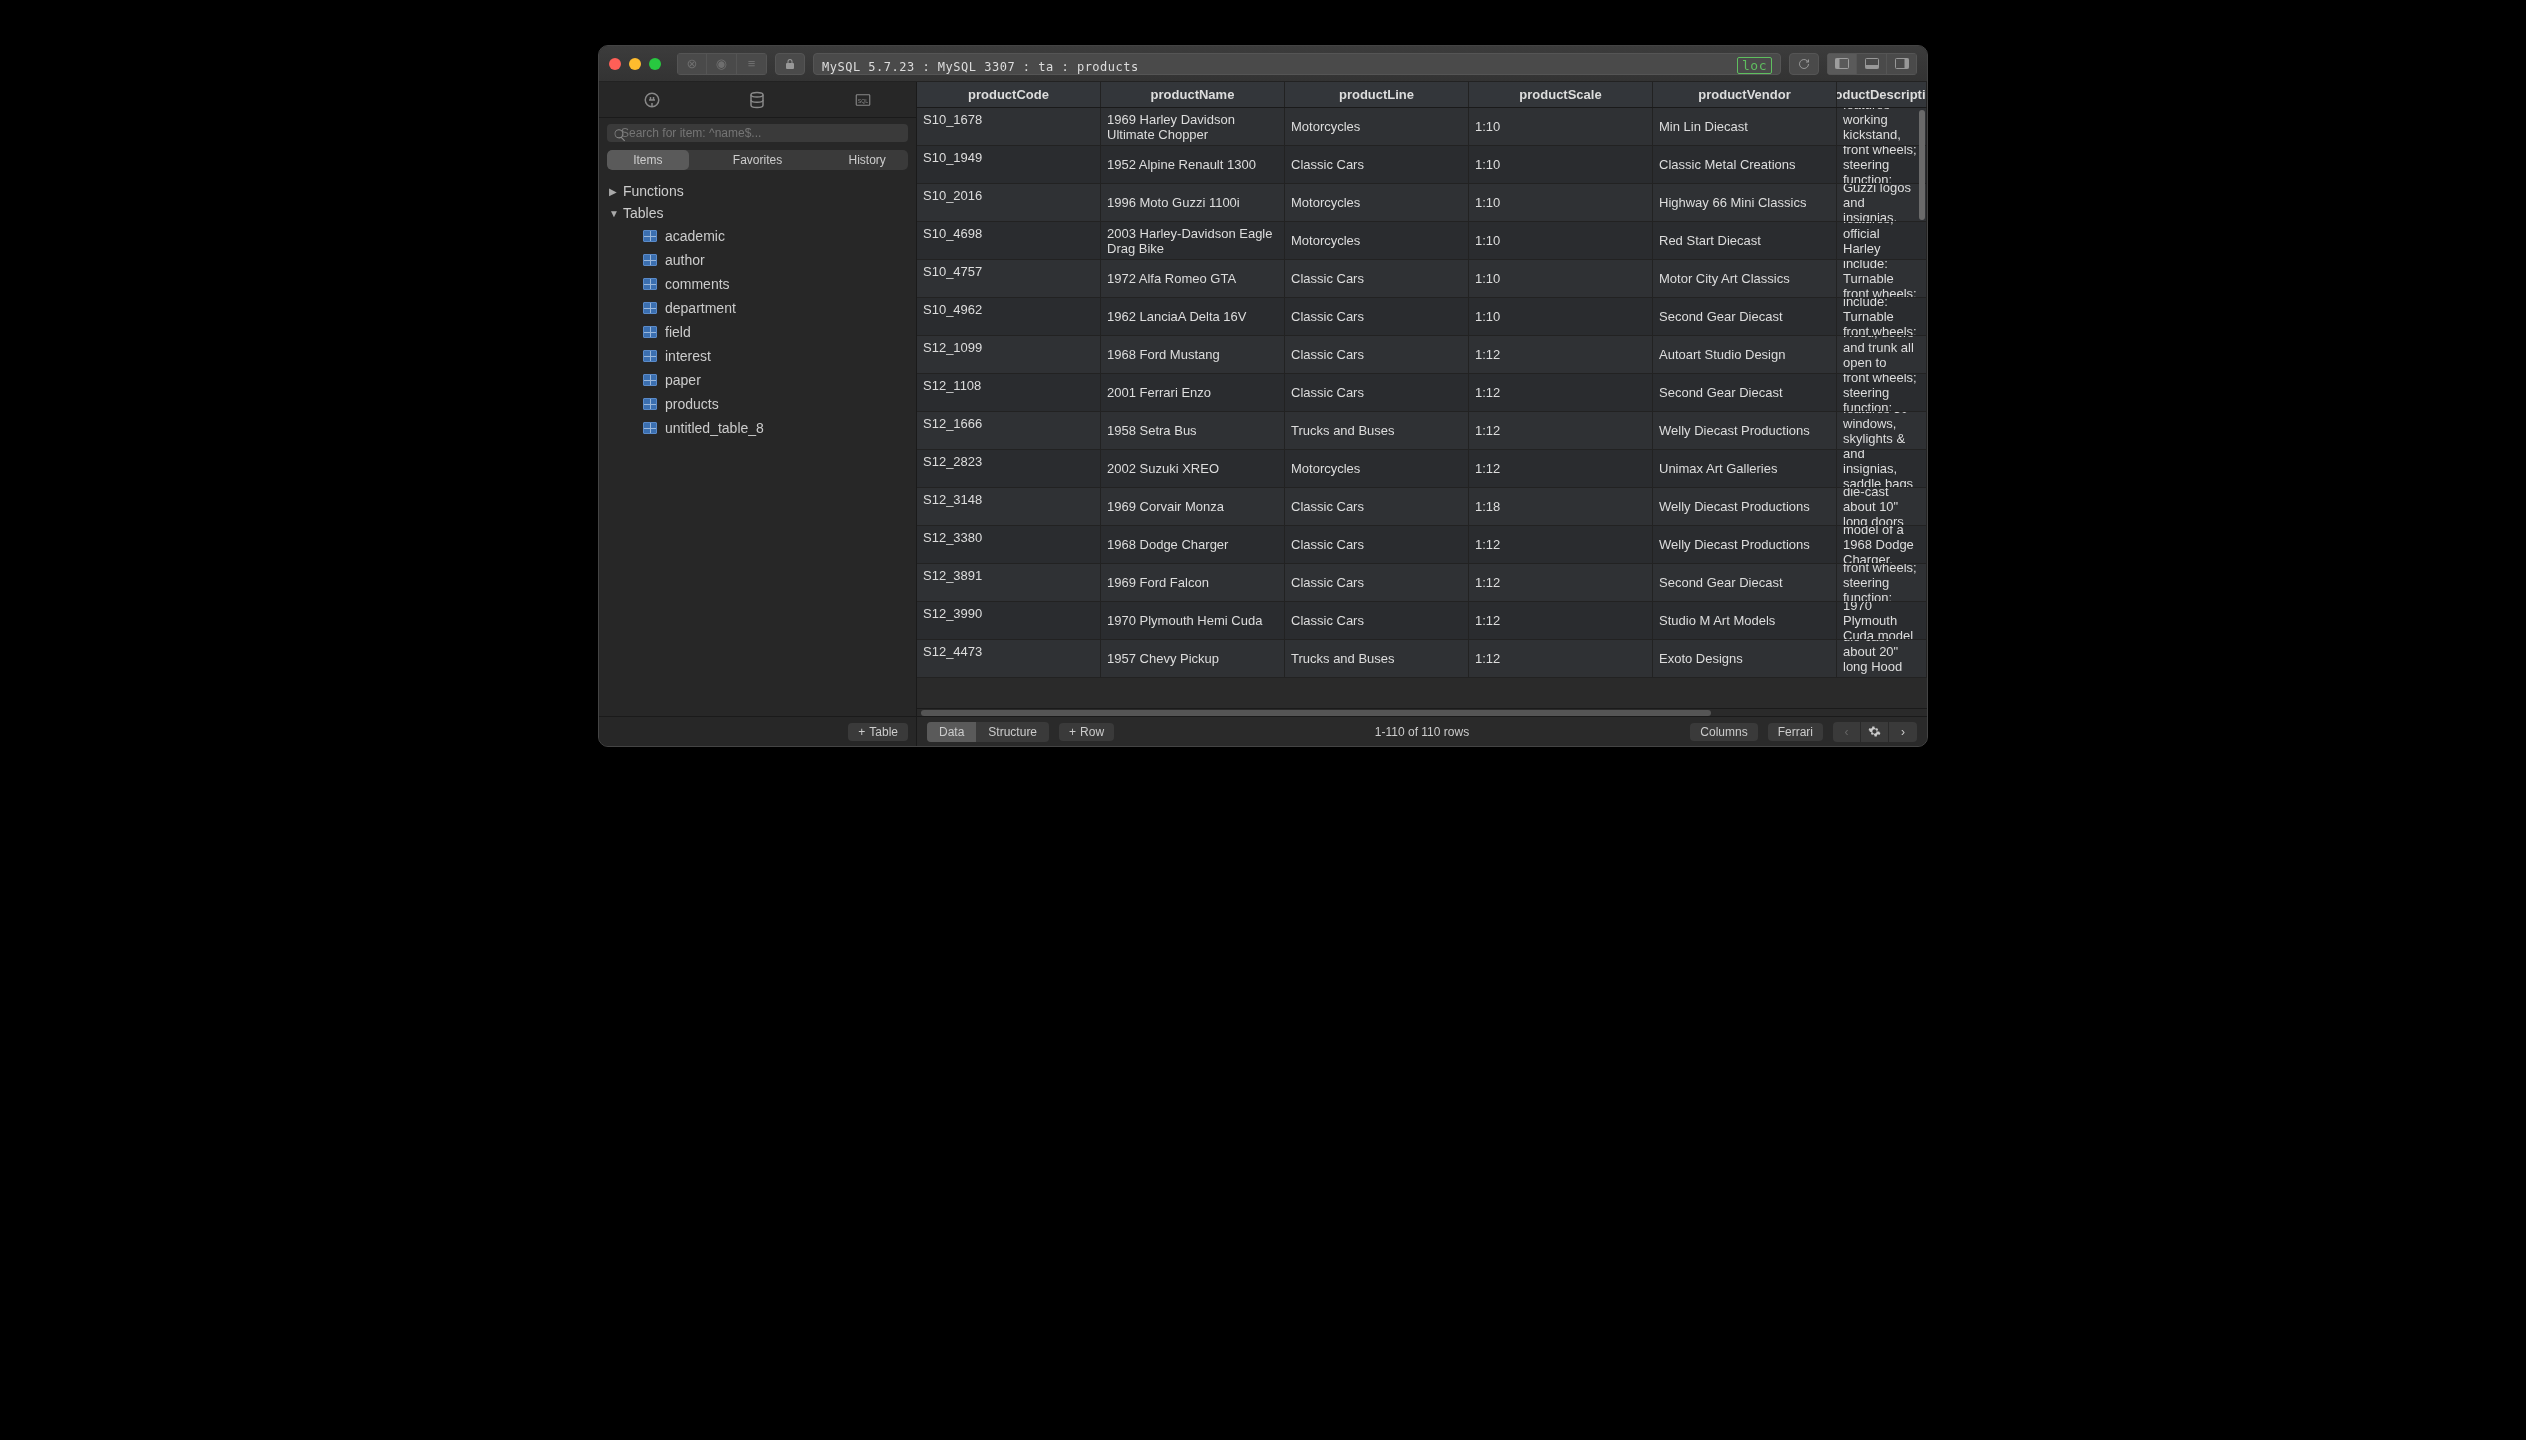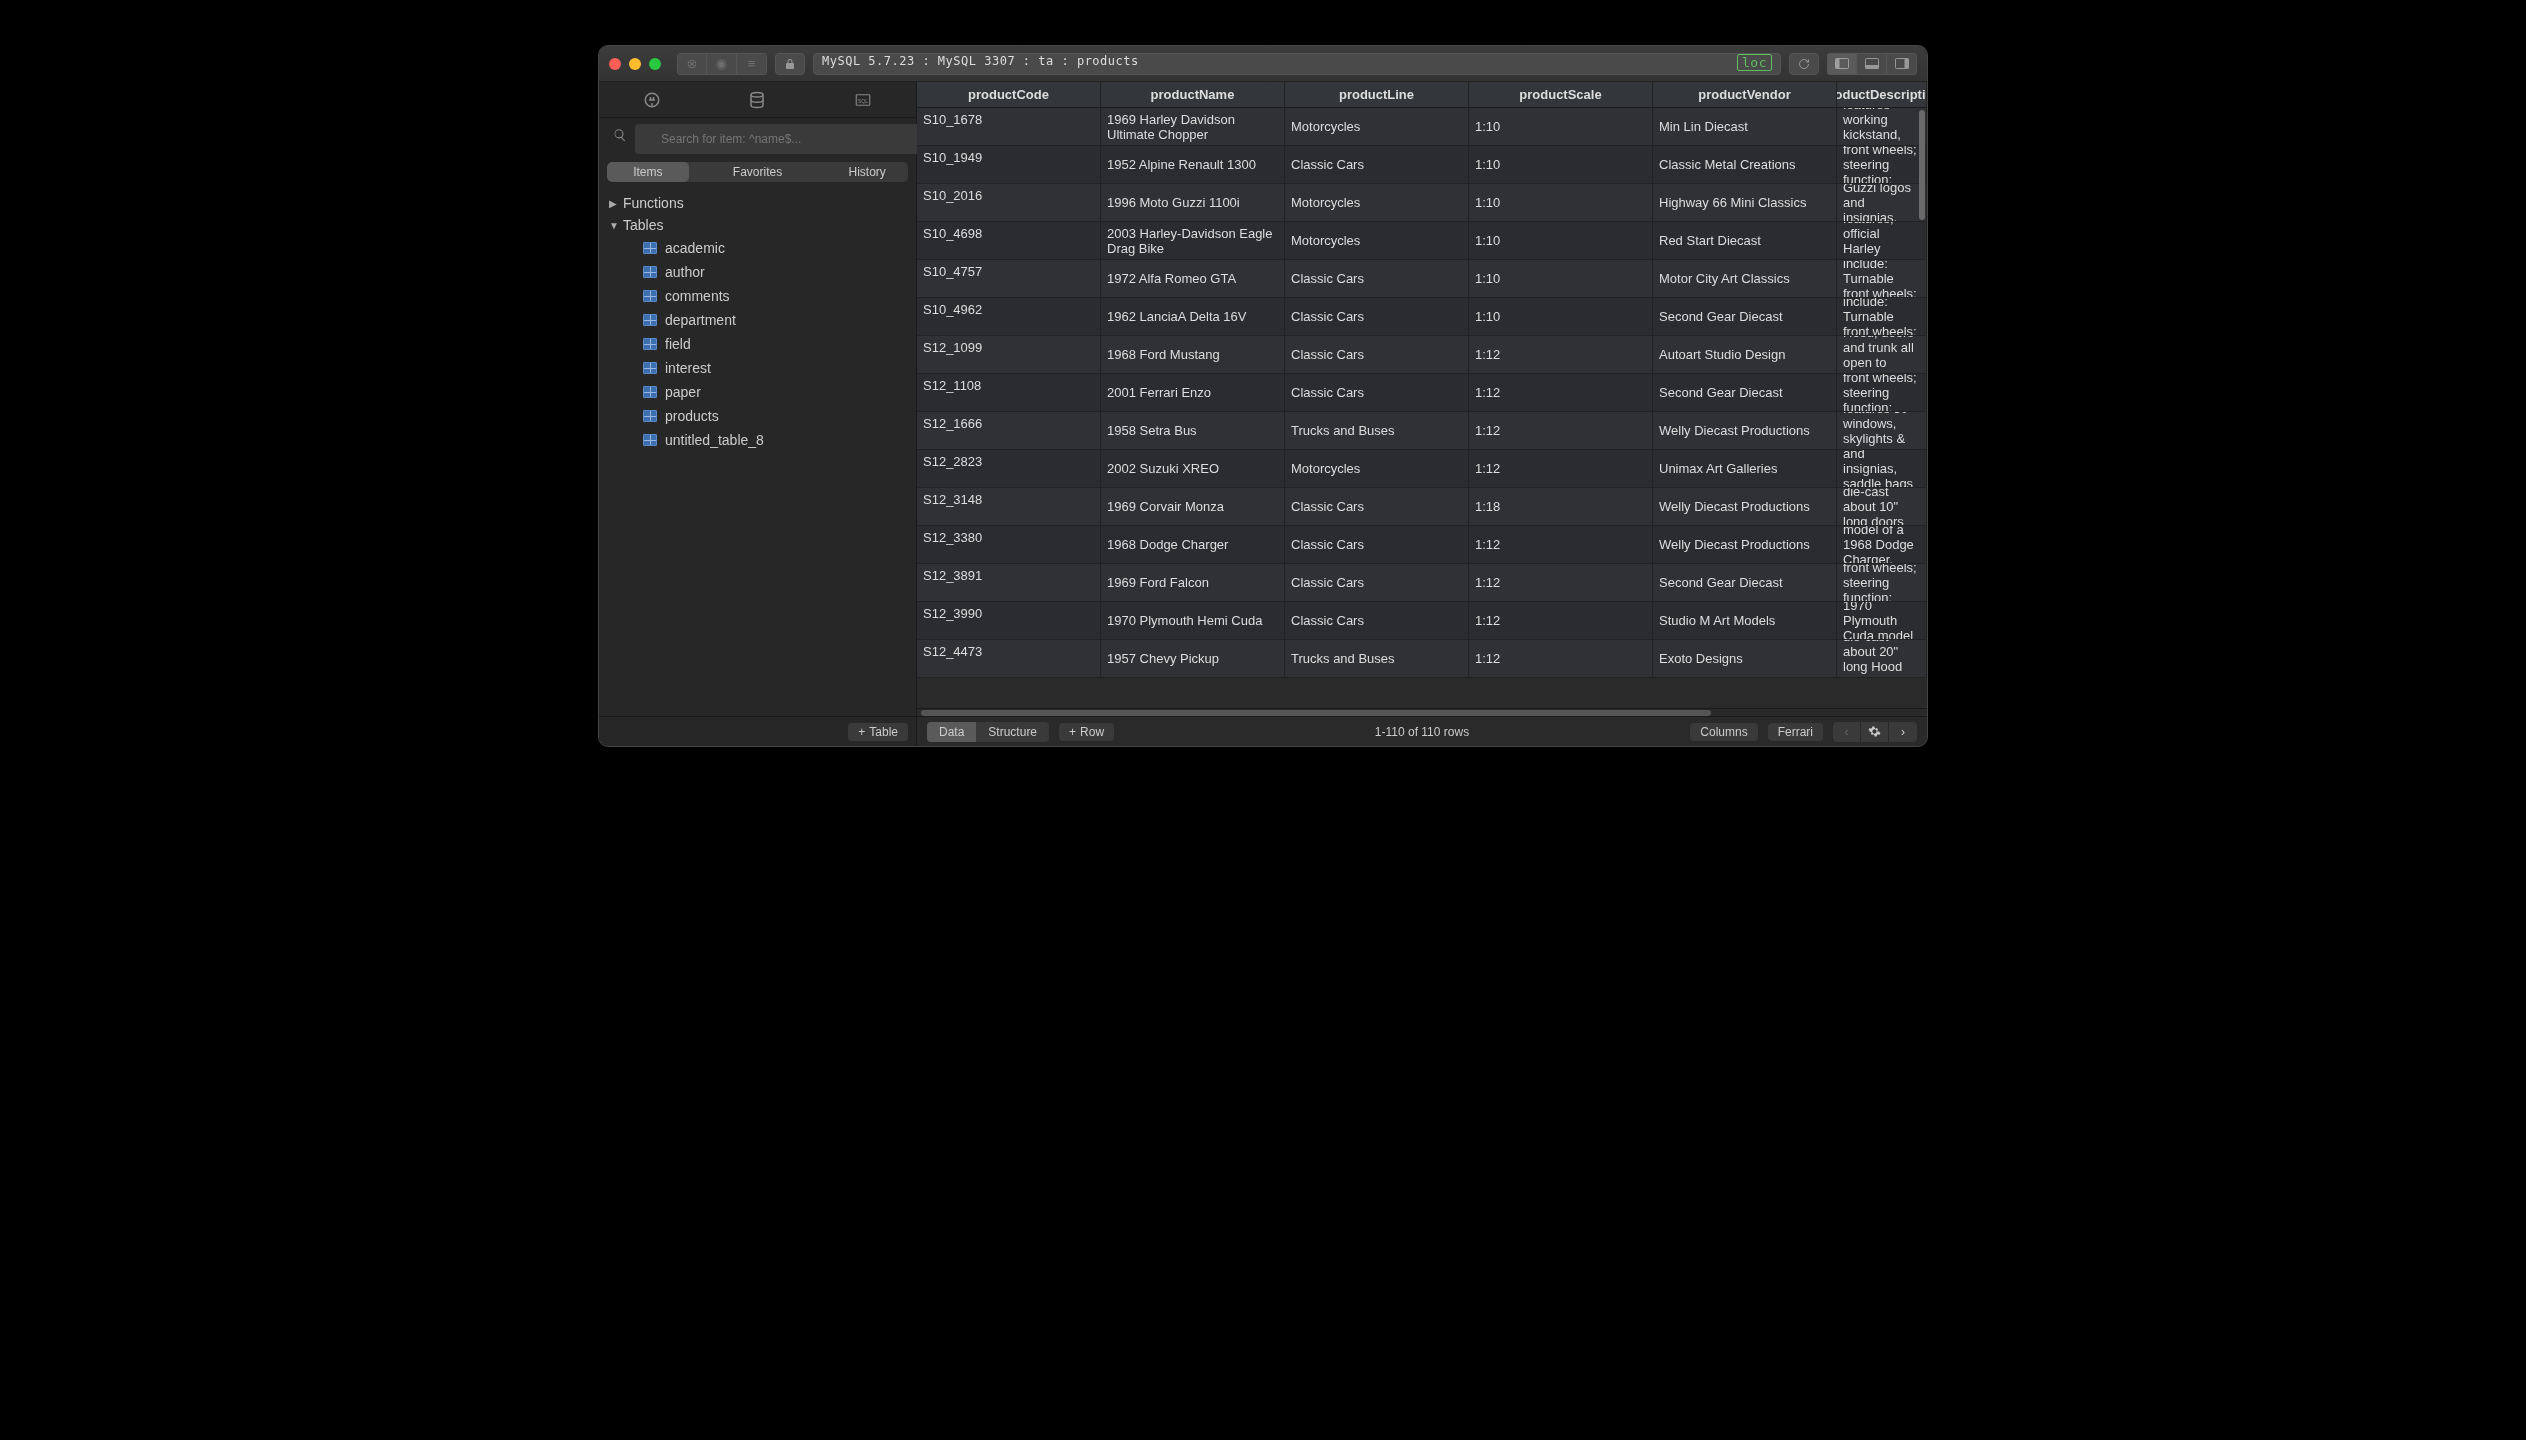"MySQL 5.7.23 : MySQL 3307" .titlepath { align-items: flex-start -> flex-end }
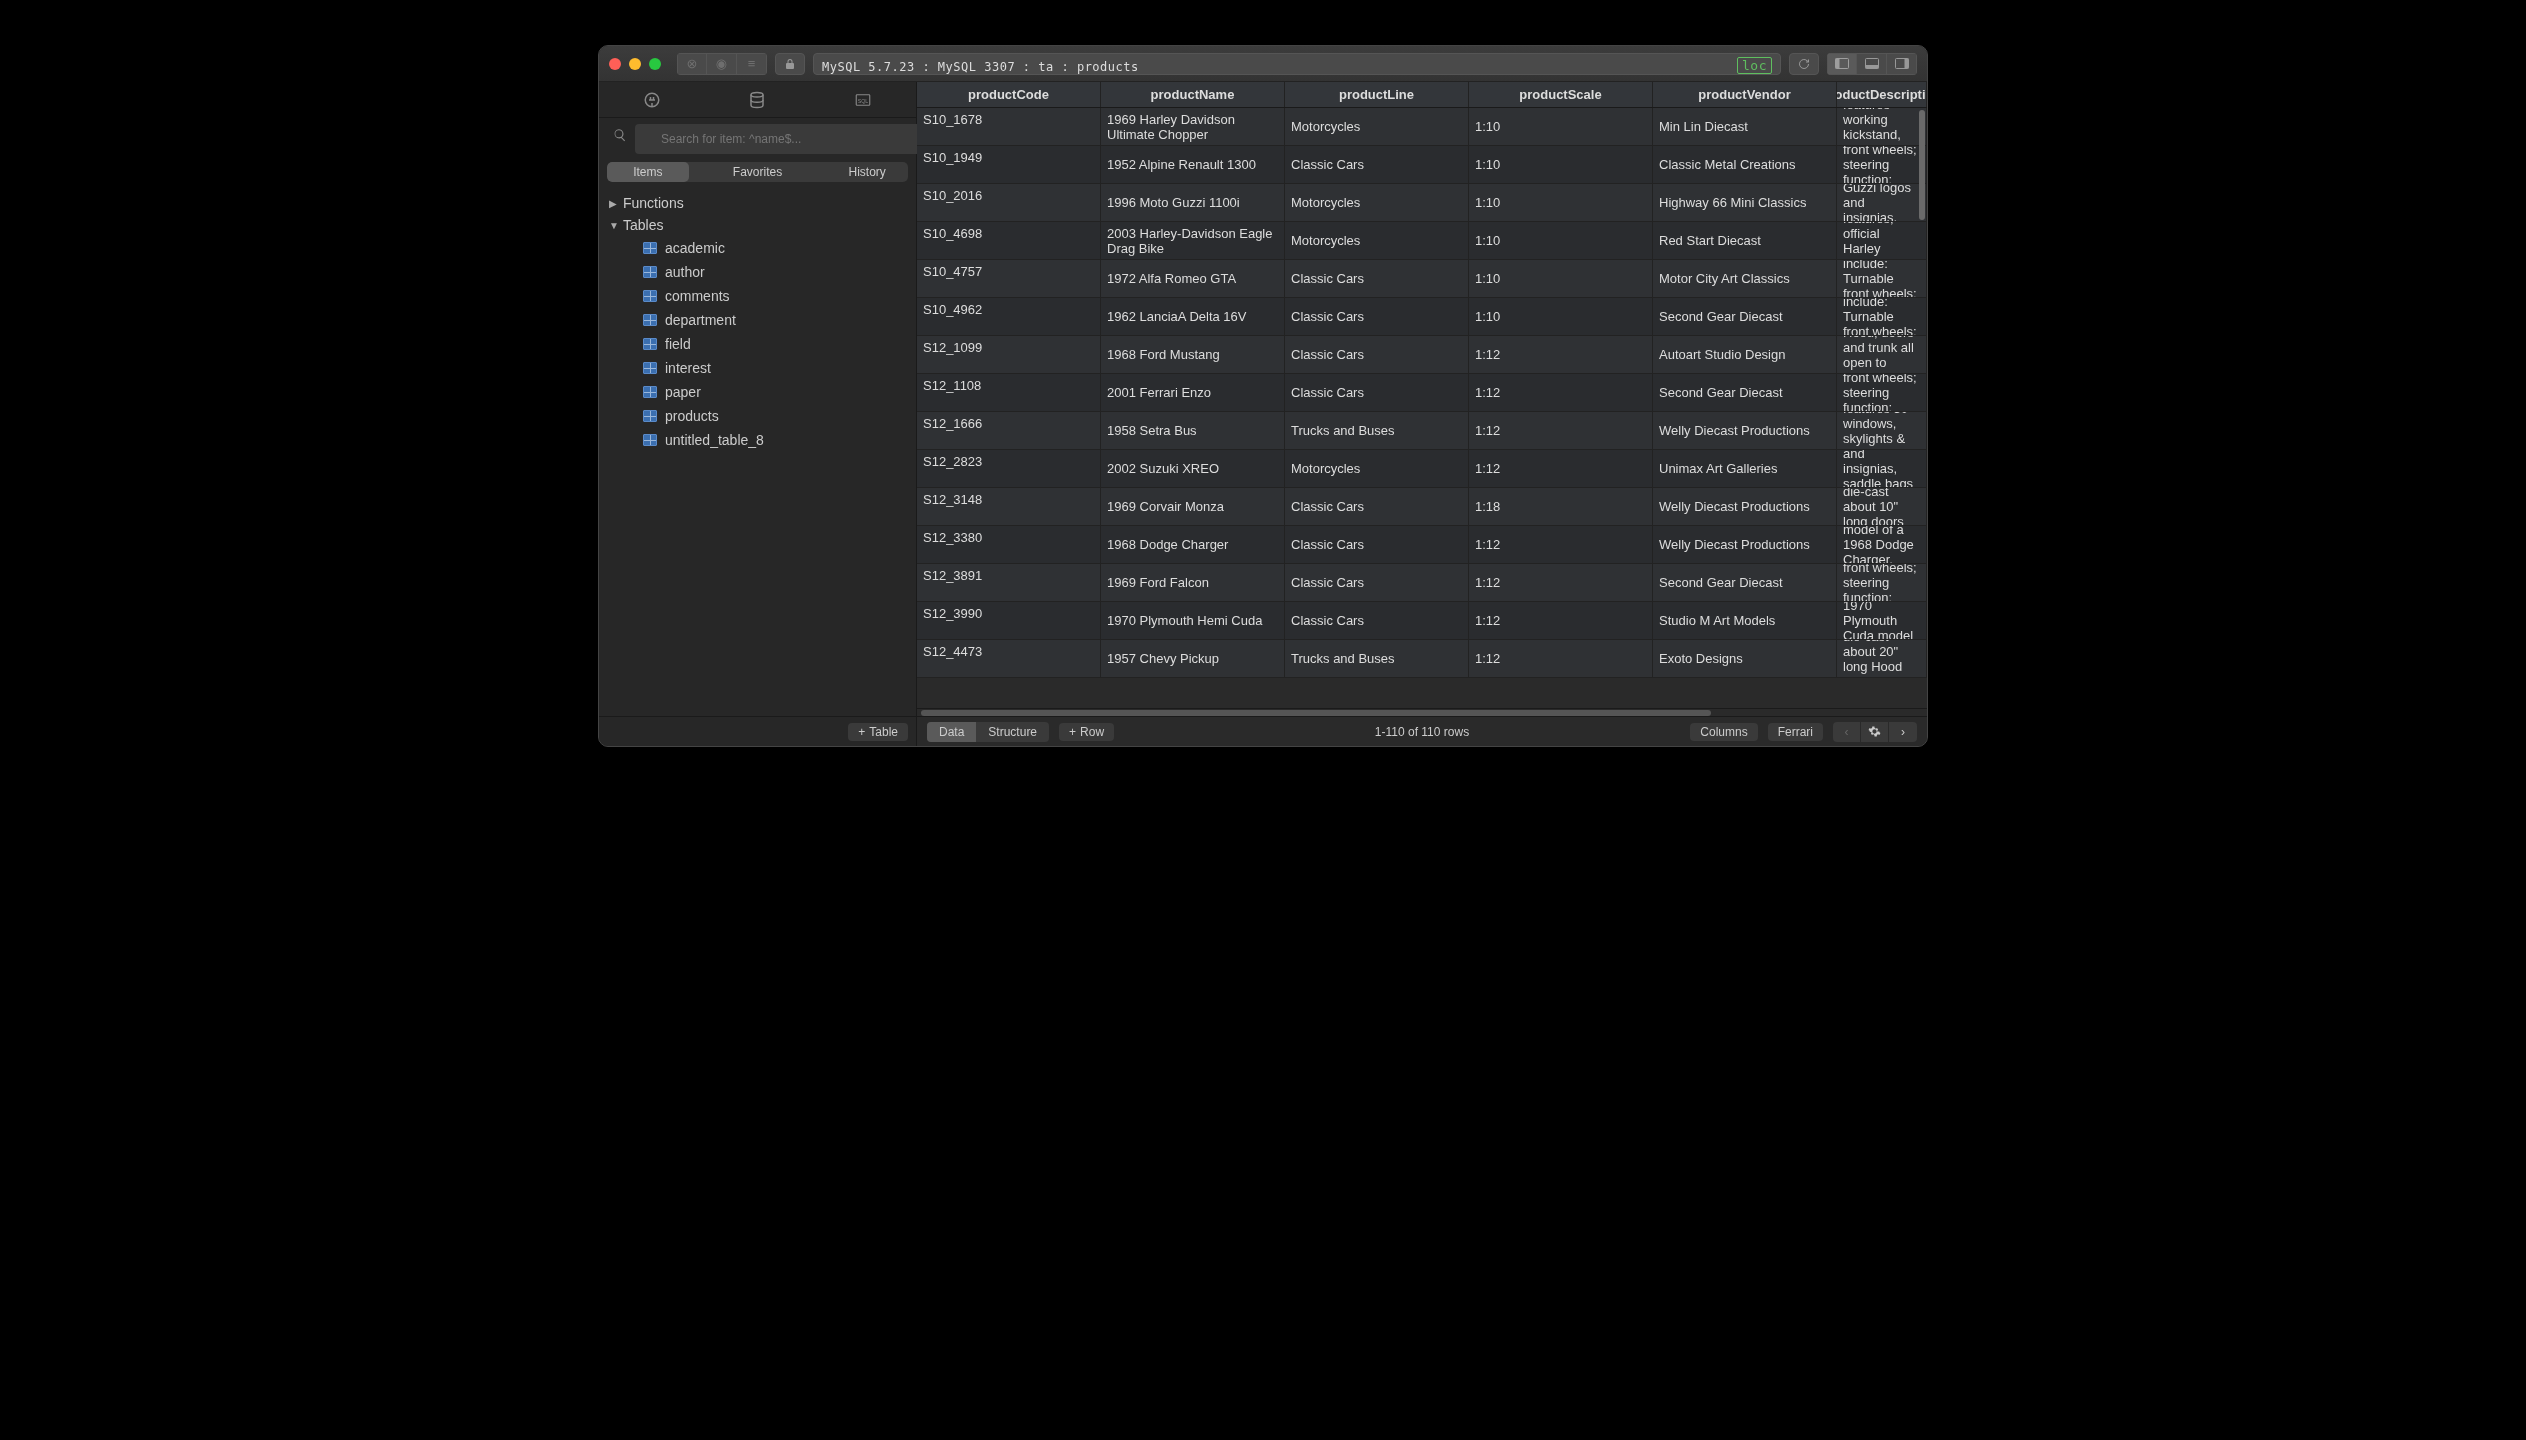"Search for item: ^name$..." .search-input { height: 30px -> 18px; margin-left: 28px -> none; padding: 0 8px 0 26px -> 0 8px 0 14px }
